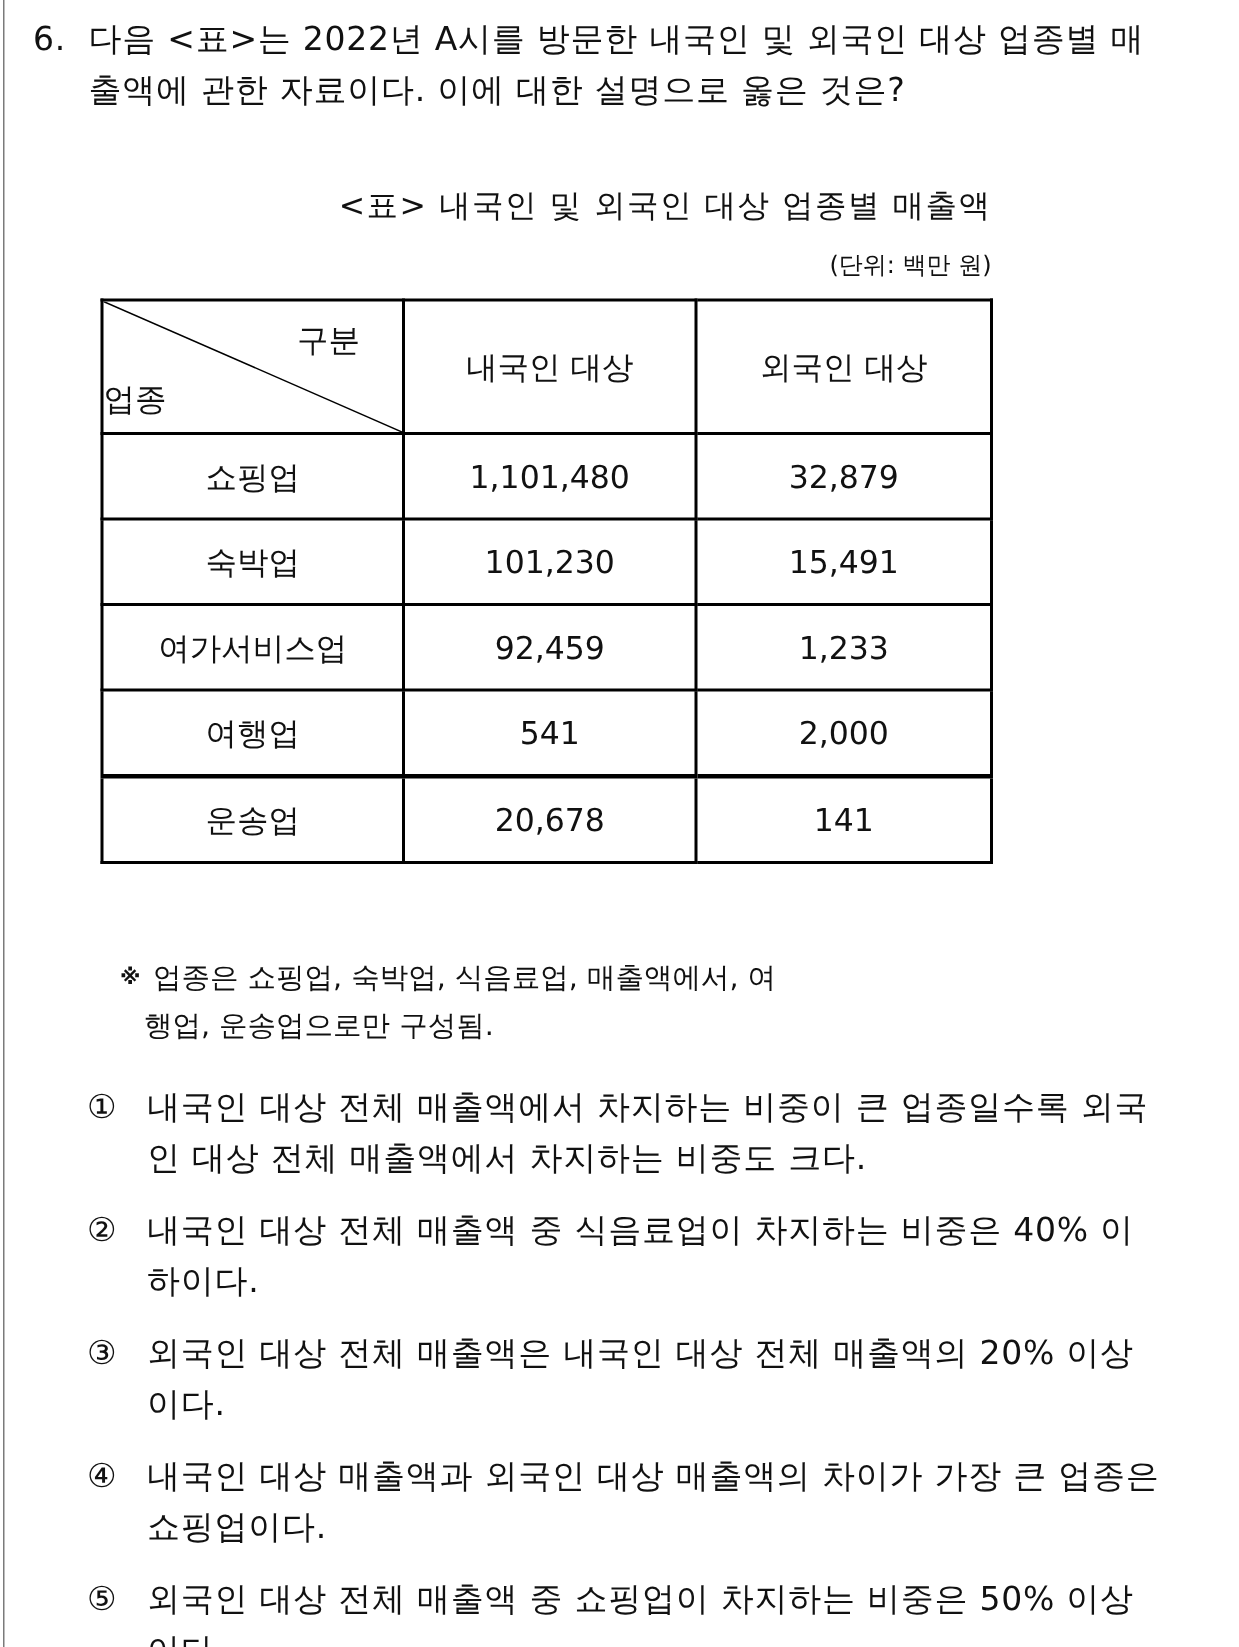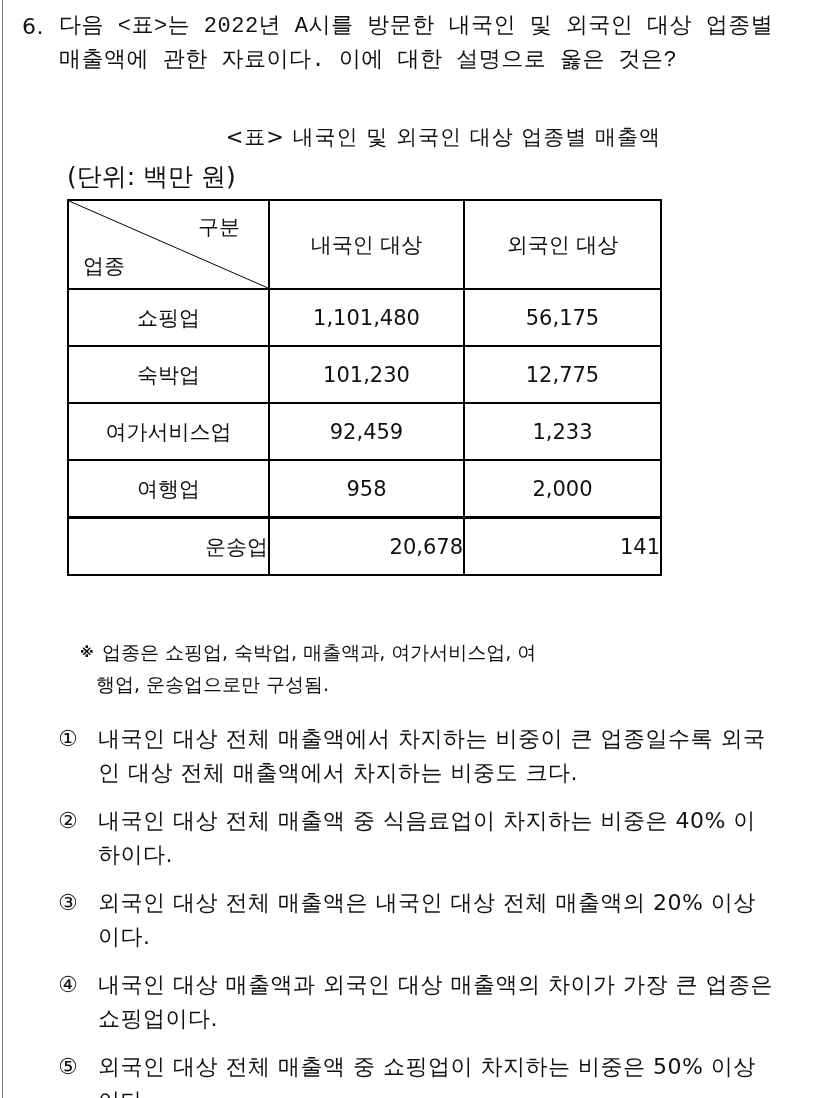"다음 <표>는 2022년 A시를 방문한" .question .stem { font-family: Liberation Mono, monospace -> none }
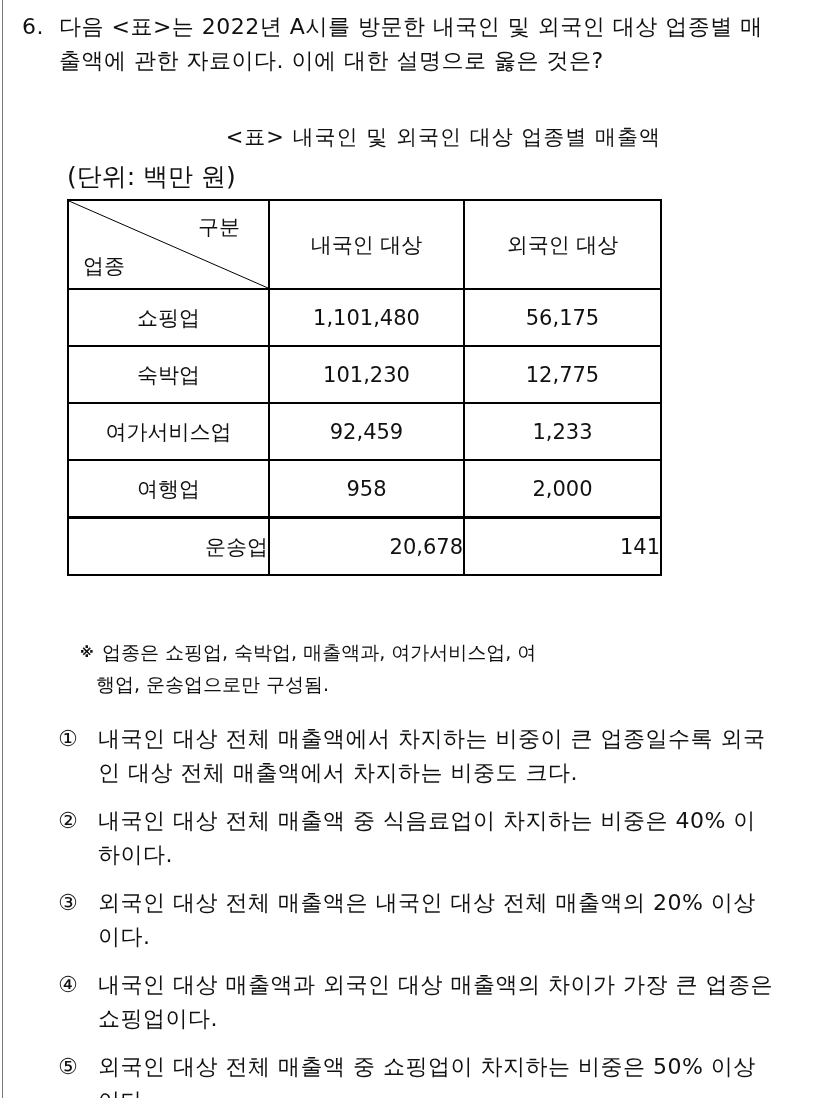"(단위: 백만 원)" .table-unit { font-size: 25px -> 16px; text-align: left -> right }
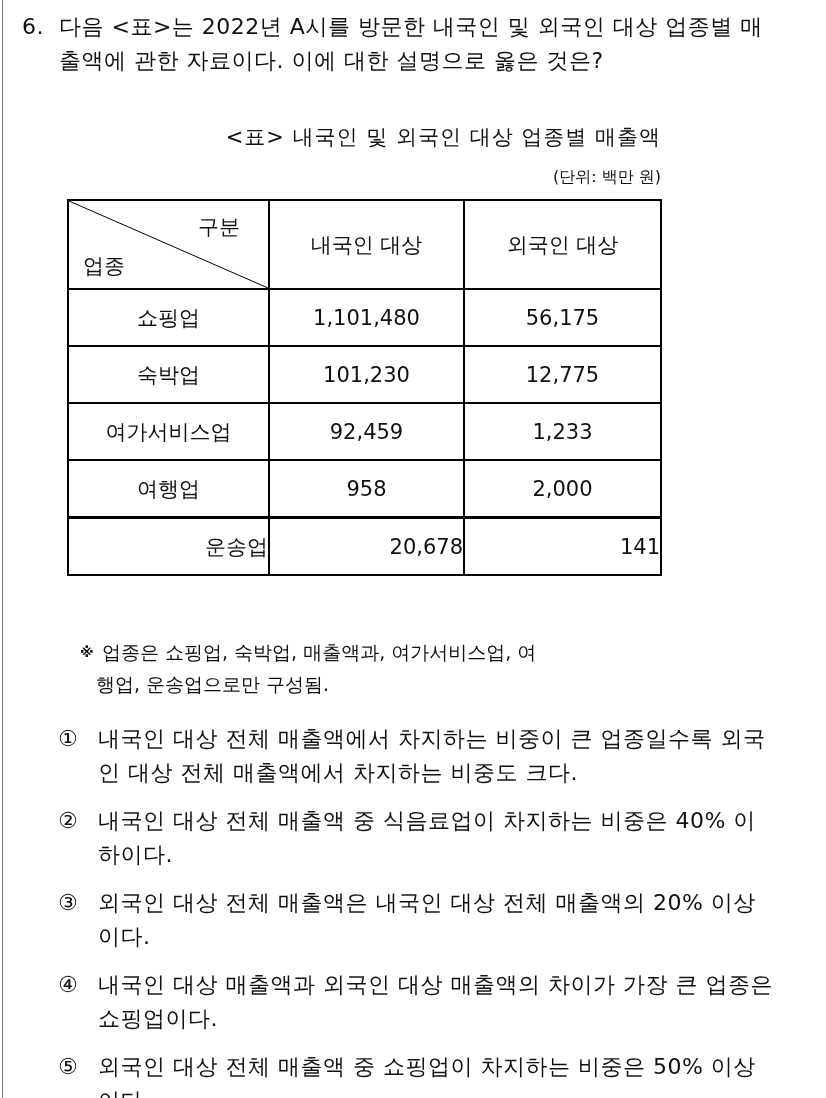"업종" .diag .row-label { left: 14px -> 0 }
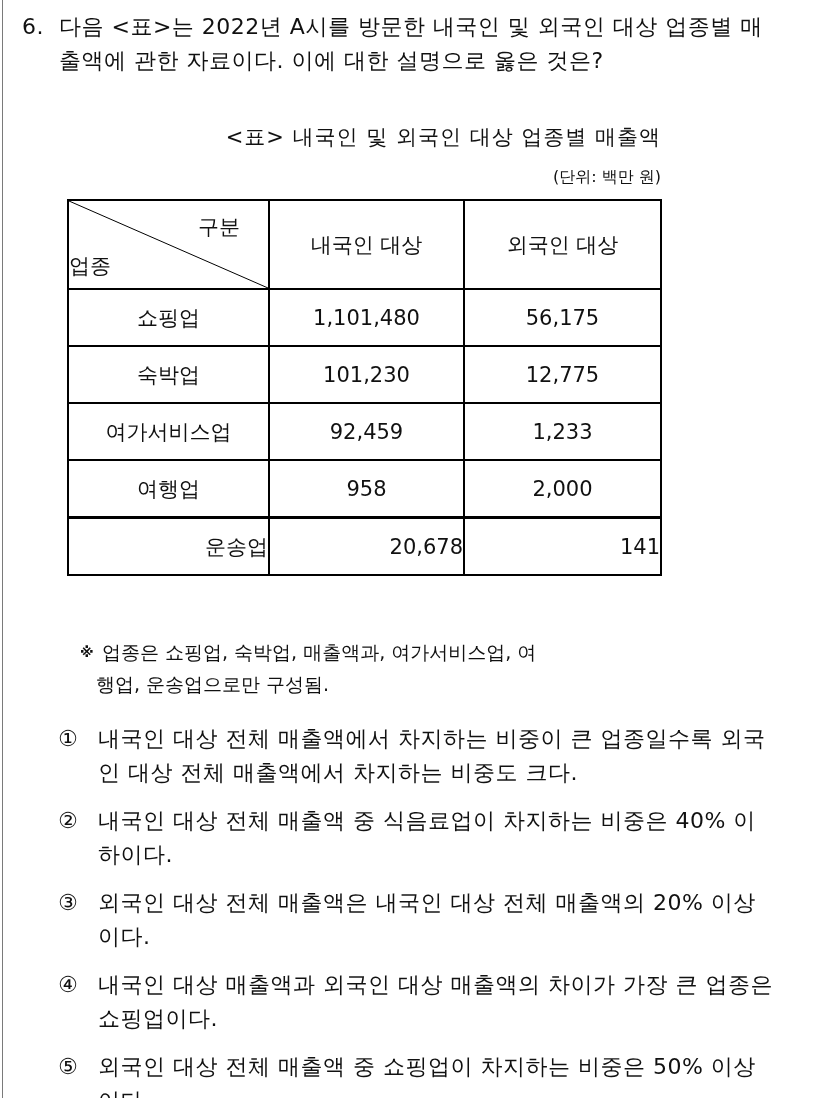"56,175" td { text: 56,175 -> 32,879 }
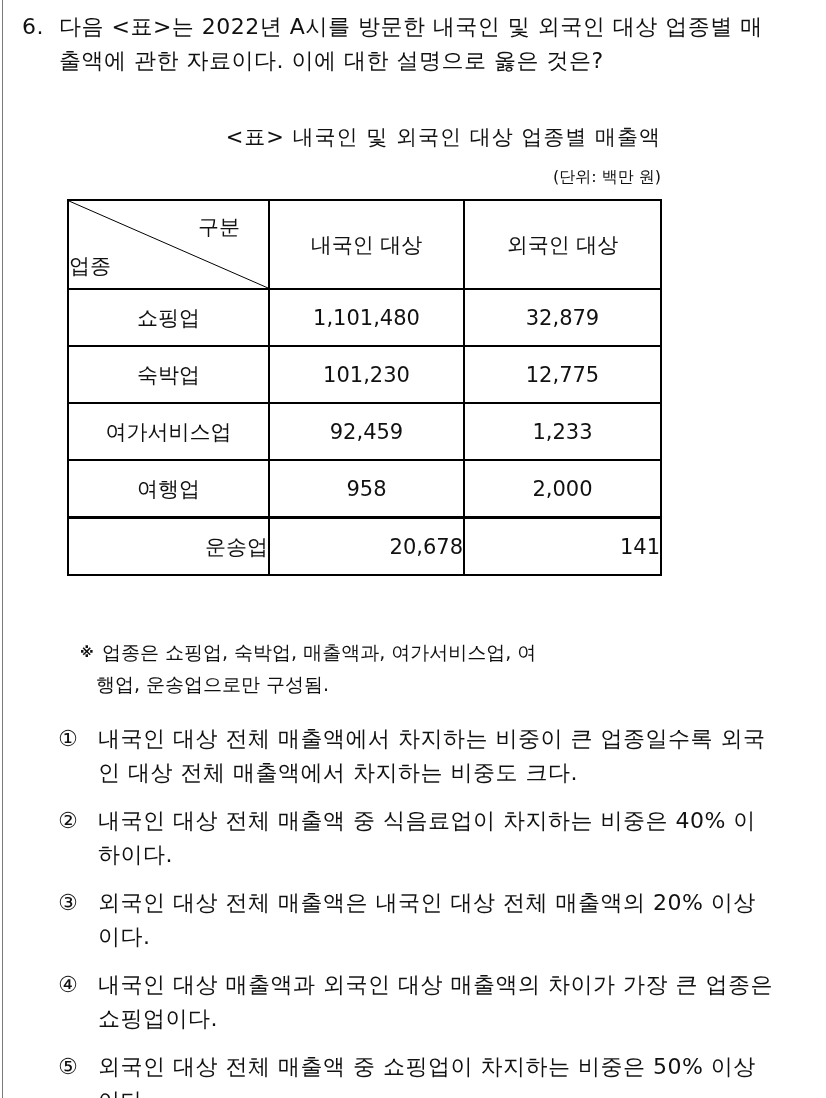"12,775" td { text: 12,775 -> 15,491 }
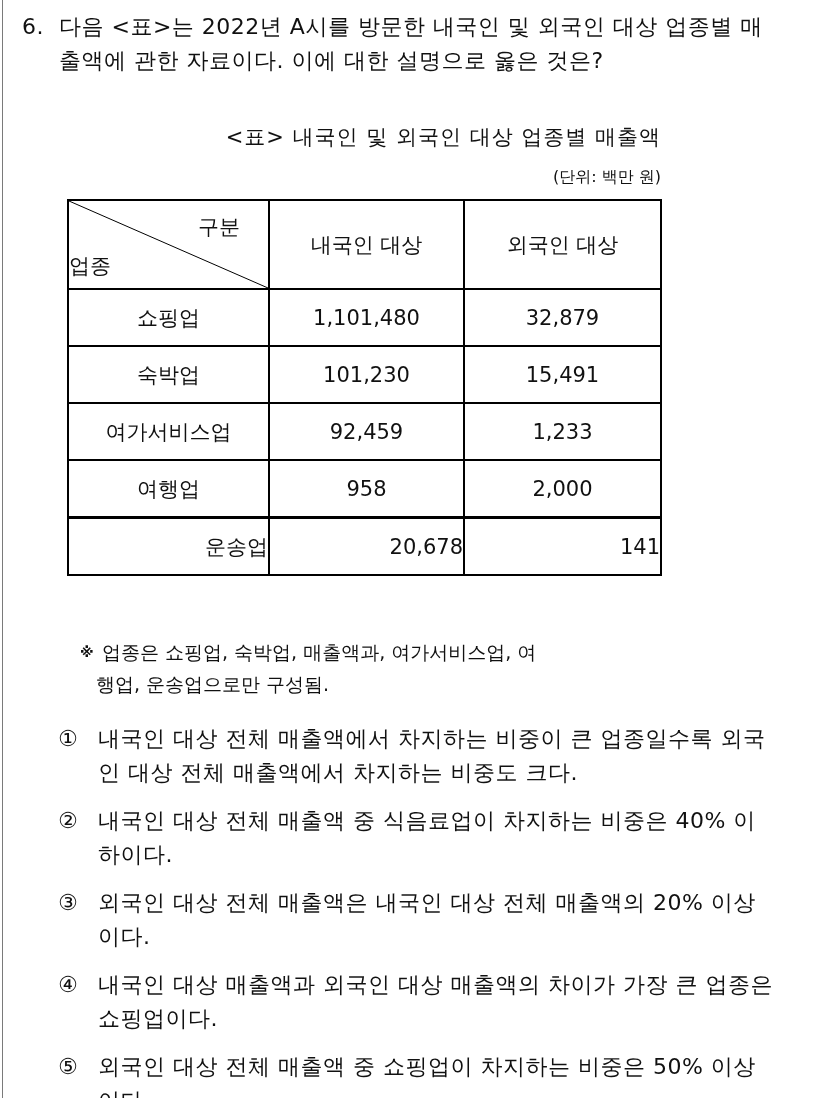"958" td { text: 958 -> 541 }
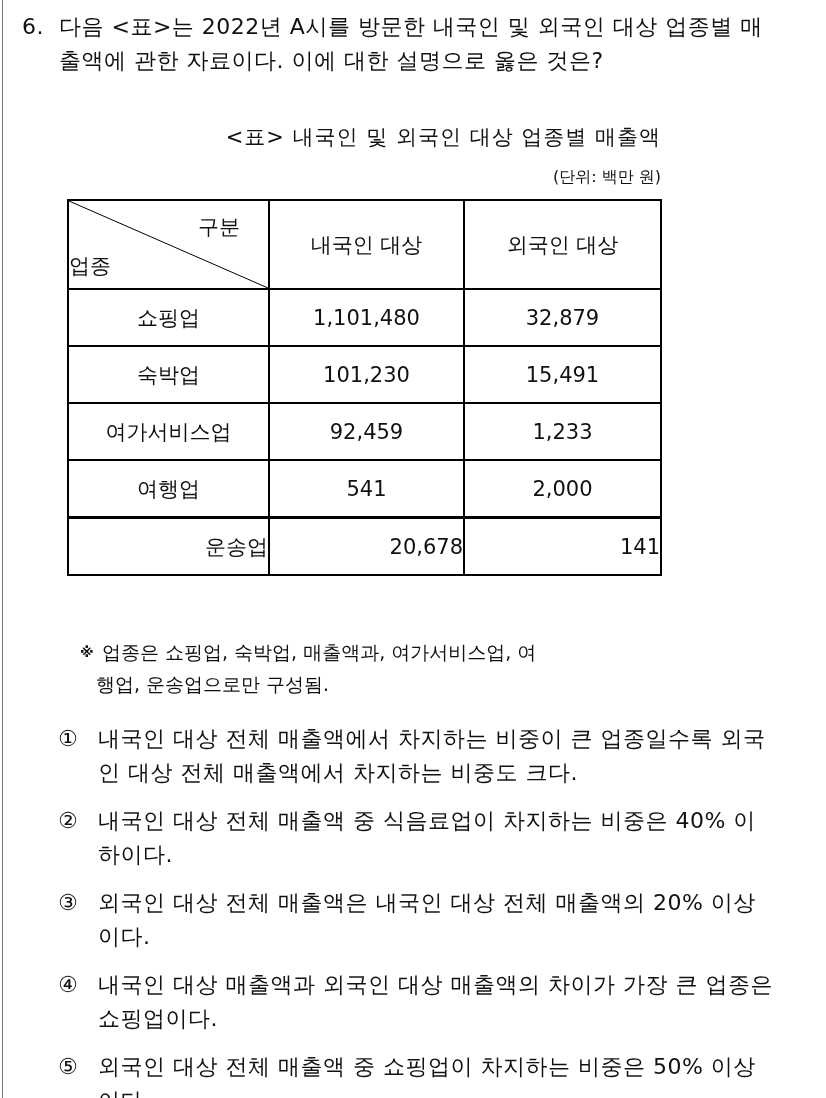"운송업" table.data tr.last td { text-align: right -> none }
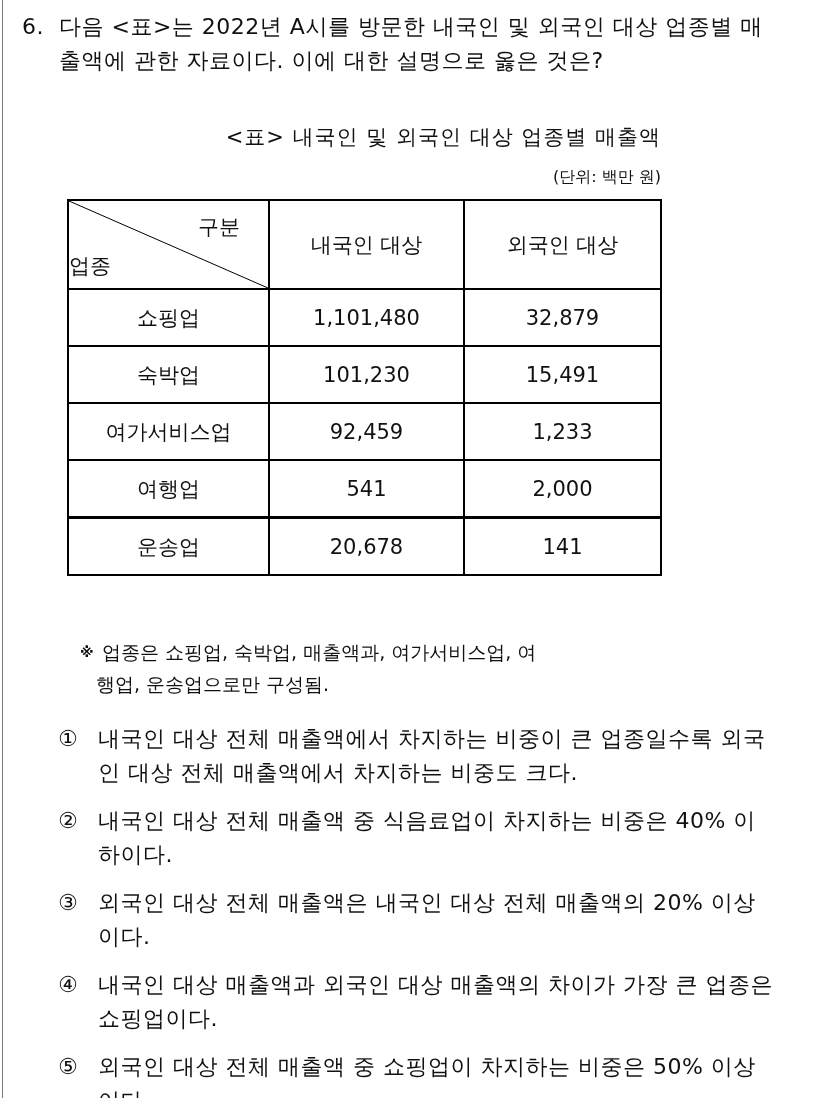"업종은 쇼핑업, 숙박업, 매출액과, 여가서비스업," span.text { text: 매출액과, 여가서비스업 -> 식음료업, 매출액에서 }
